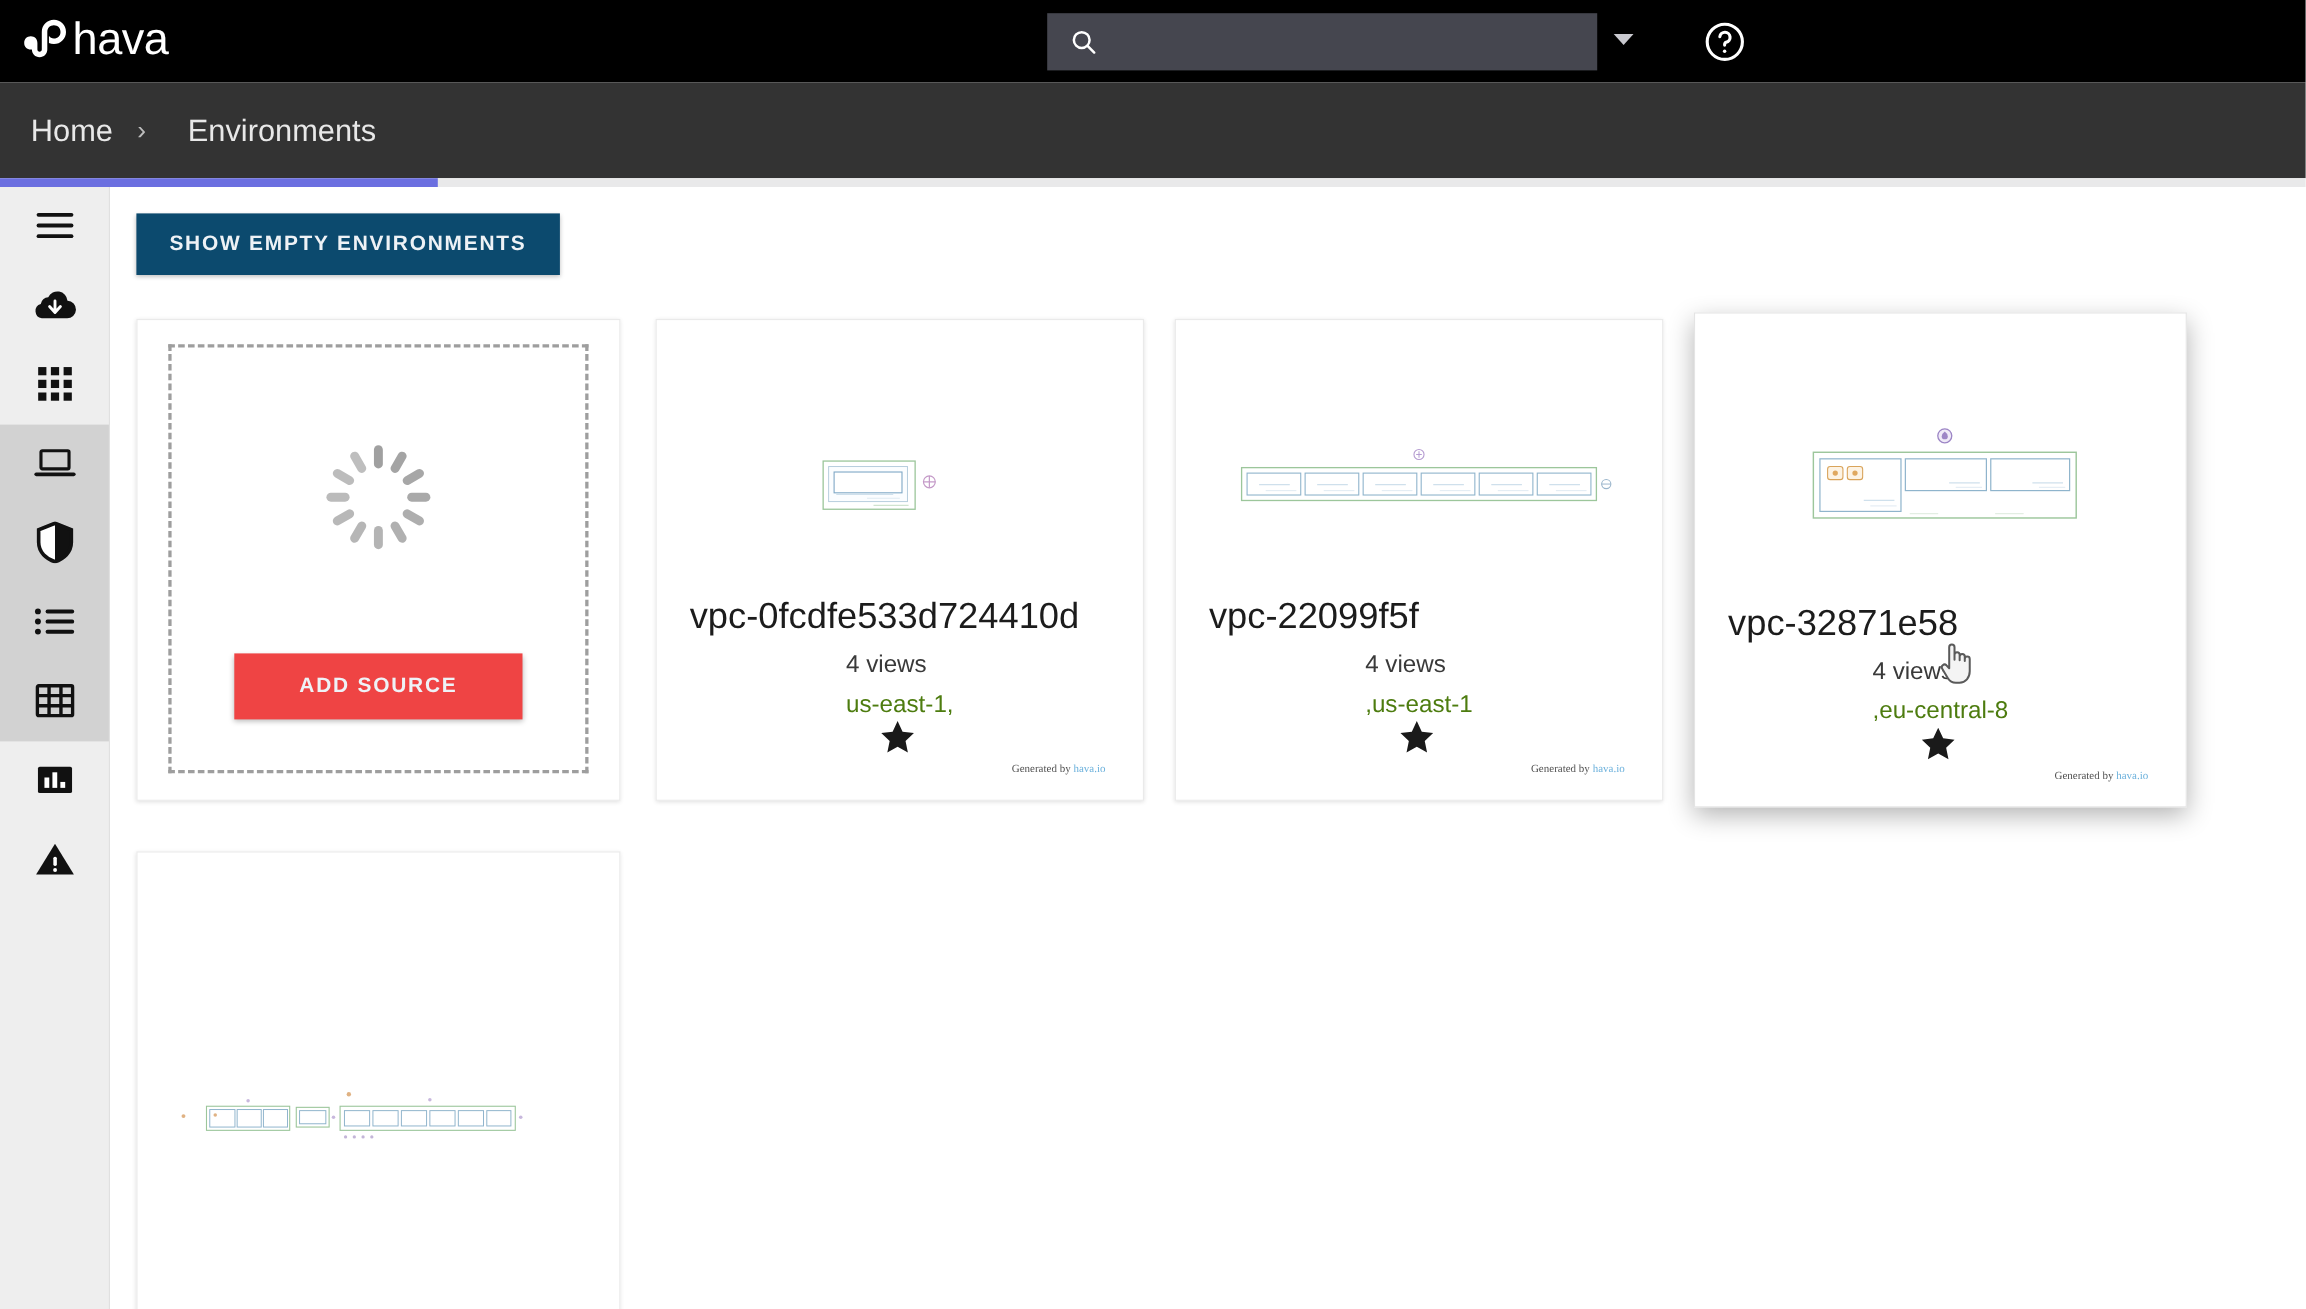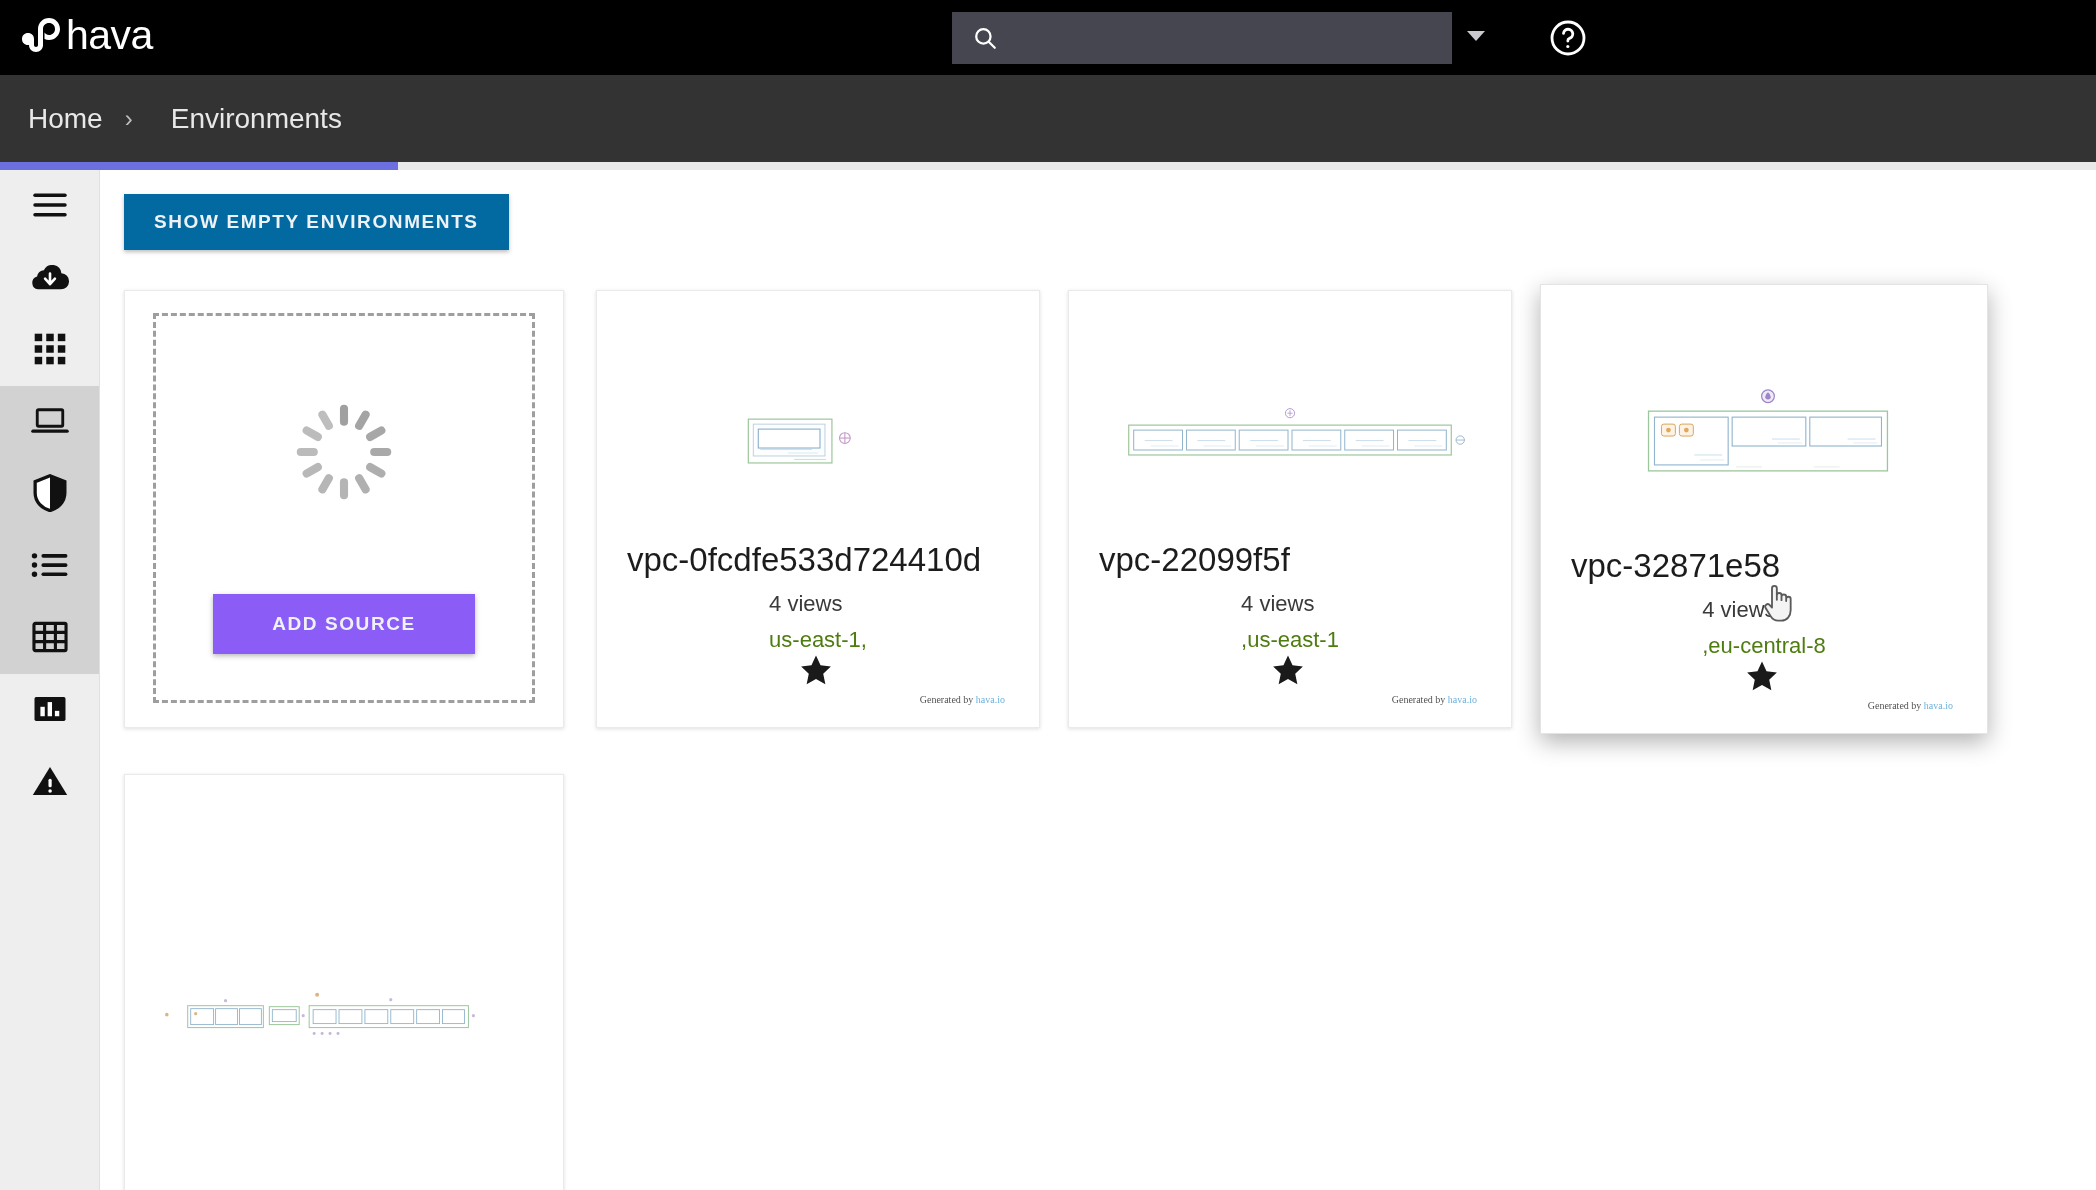"SHOW EMPTY ENVIRONMENTS" .show-empty-btn { background: #0369a1 -> #0c4a6e }
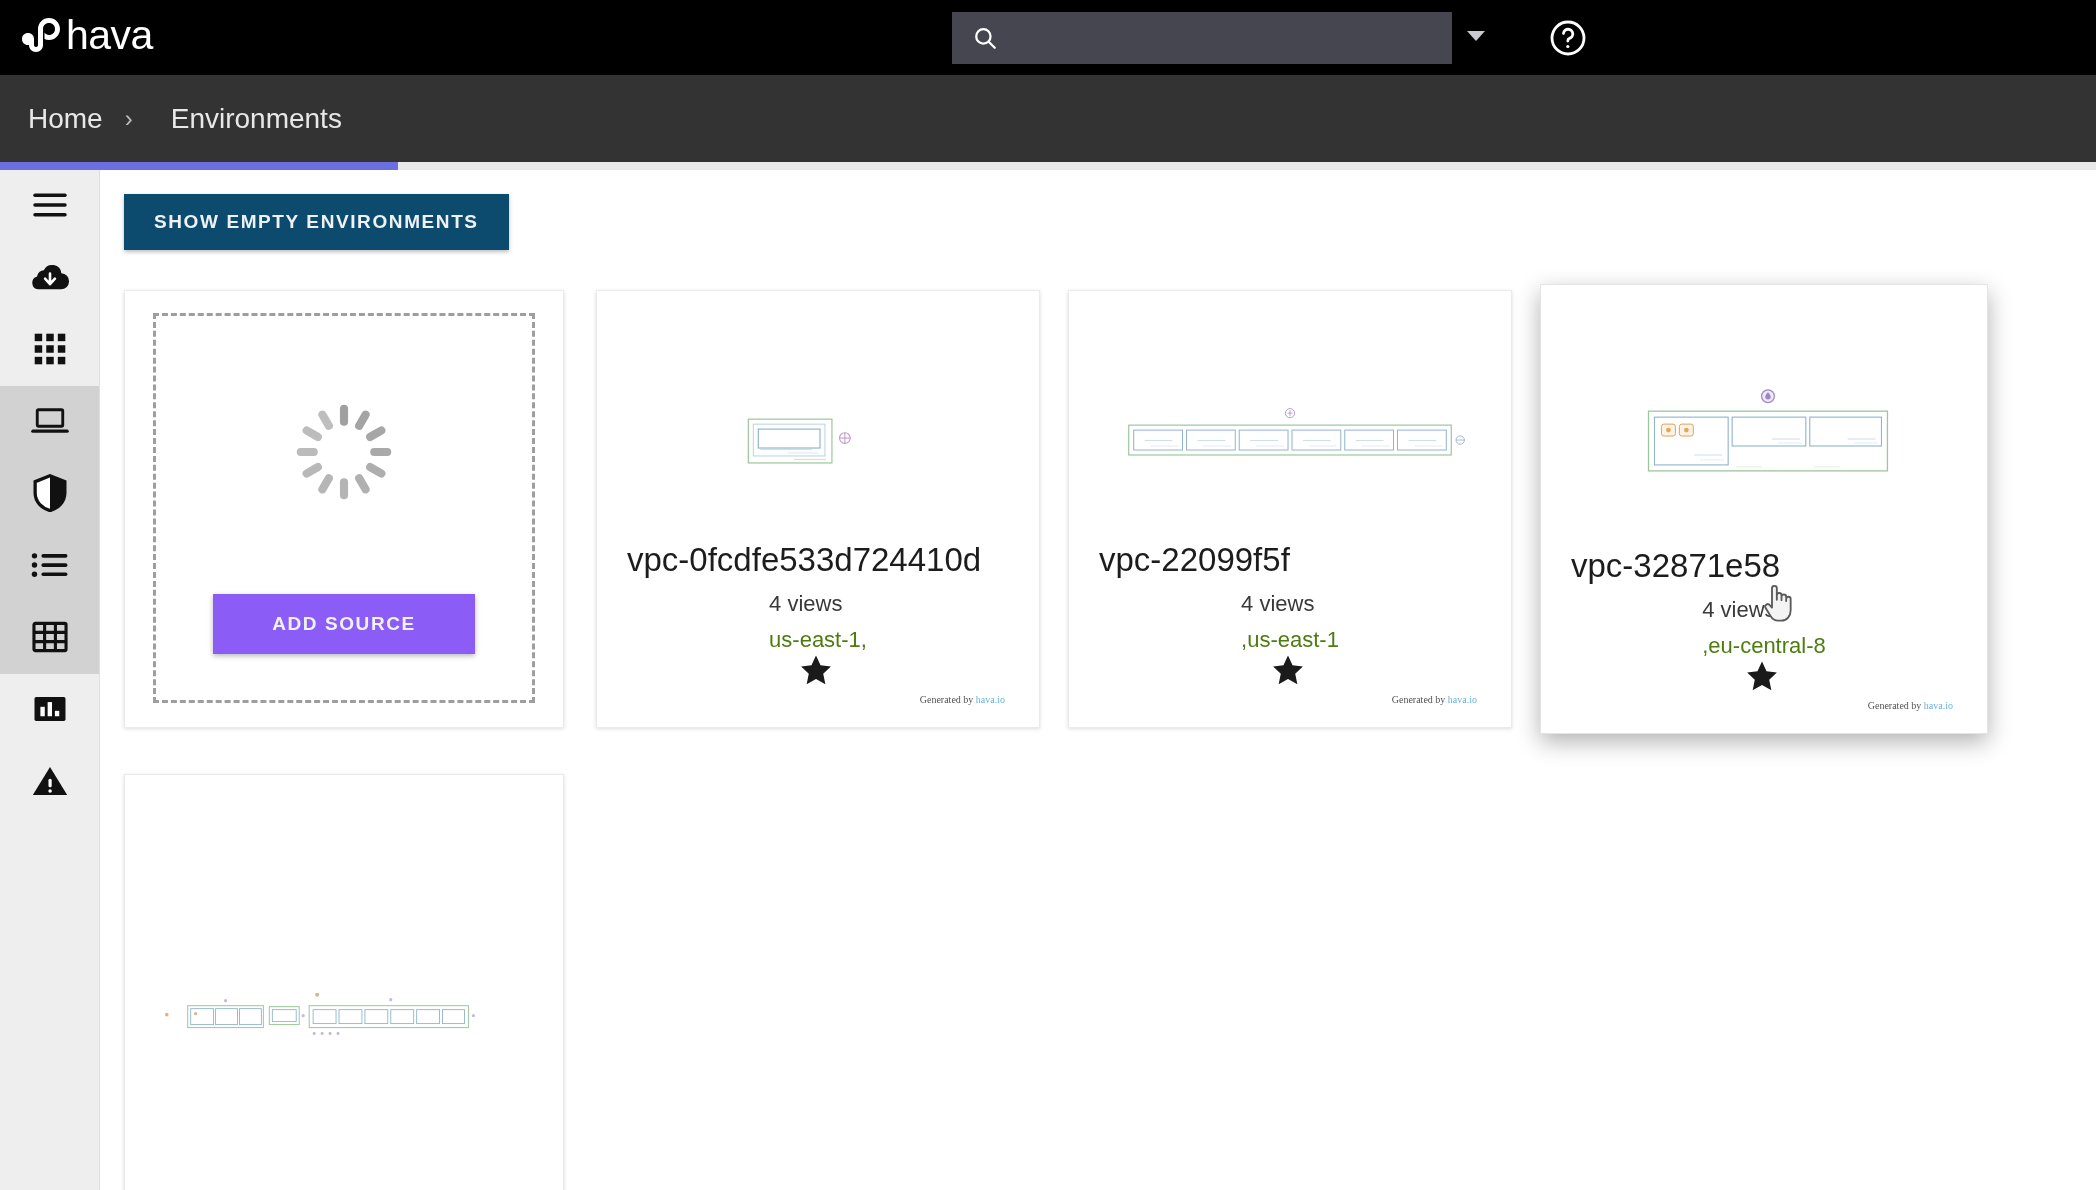"ADD SOURCE" .add-source-btn { background: #8b5cf6 -> #ef4444 }
